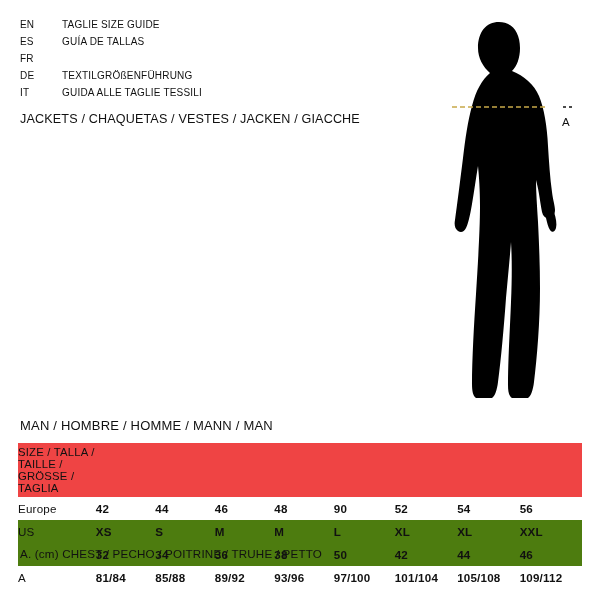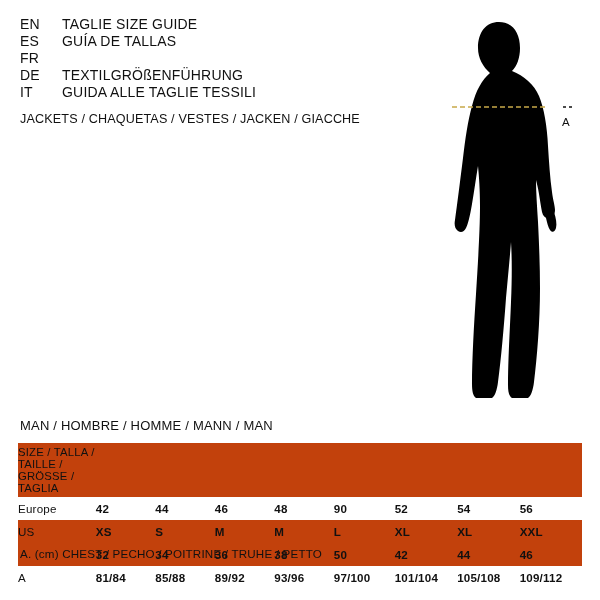"EN" .lang-row { font-size: 14px -> 10px }
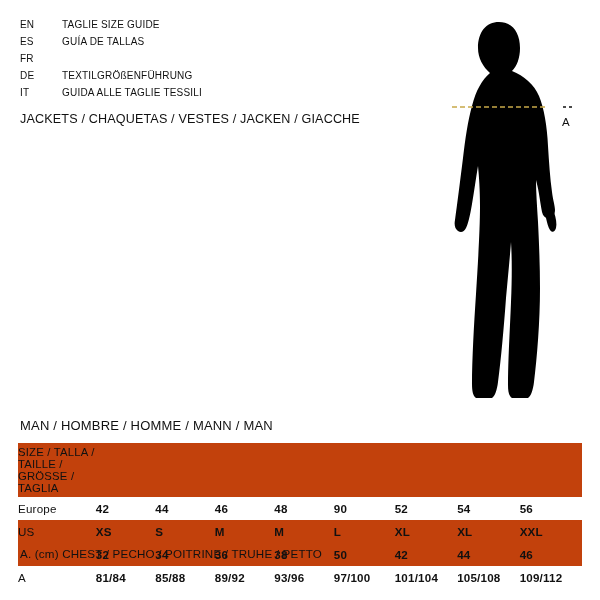"SIZE / TALLA / TAILLE" table.size-table tr.head td { background: #c2410c -> #ef4444 }
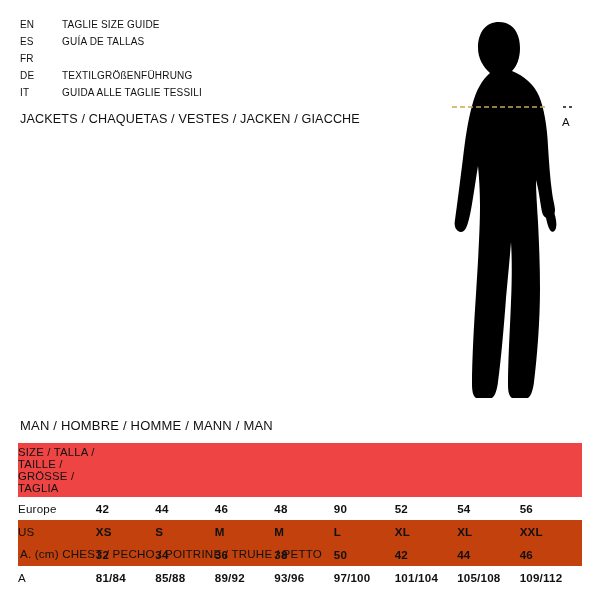"US" table.size-table tr.shade td { background: #c2410c -> #4d7c0f }
